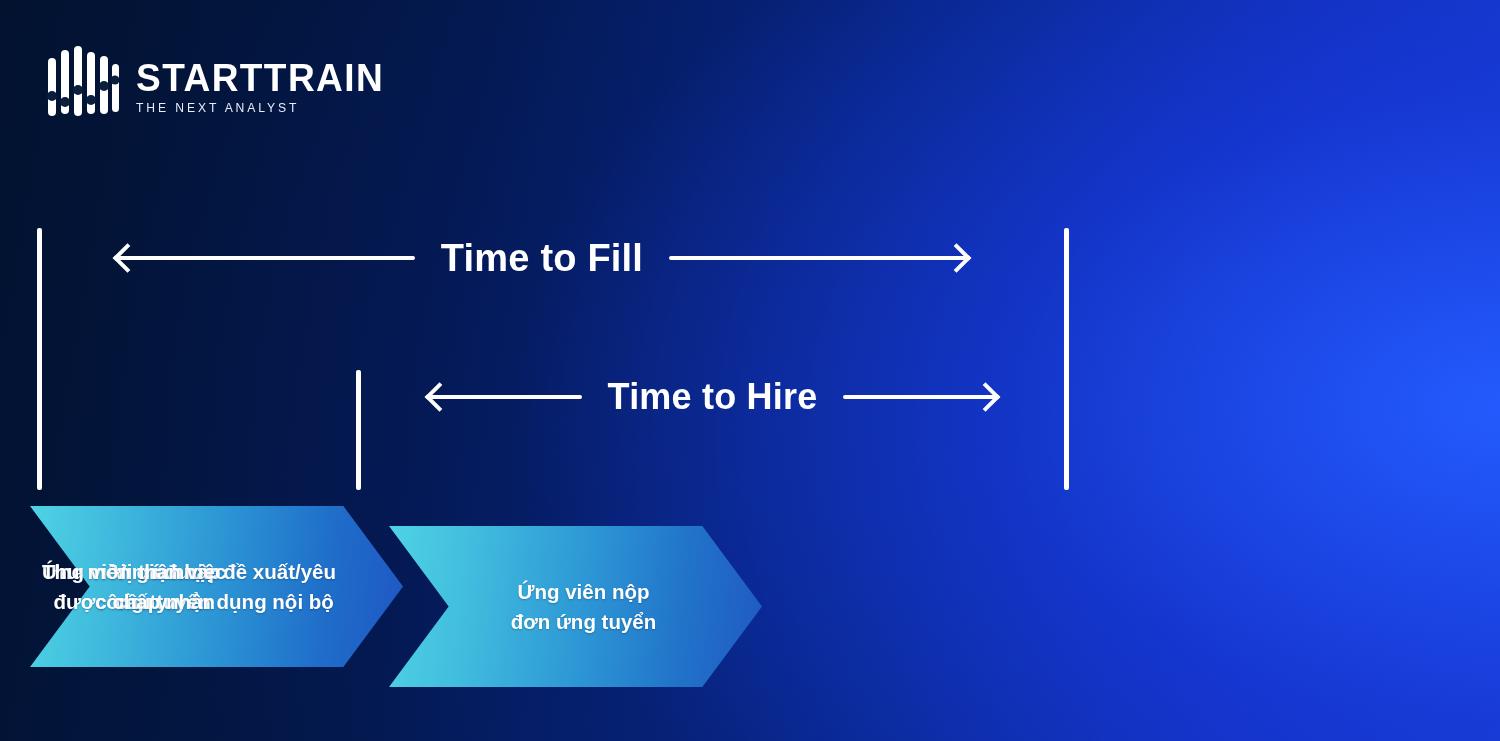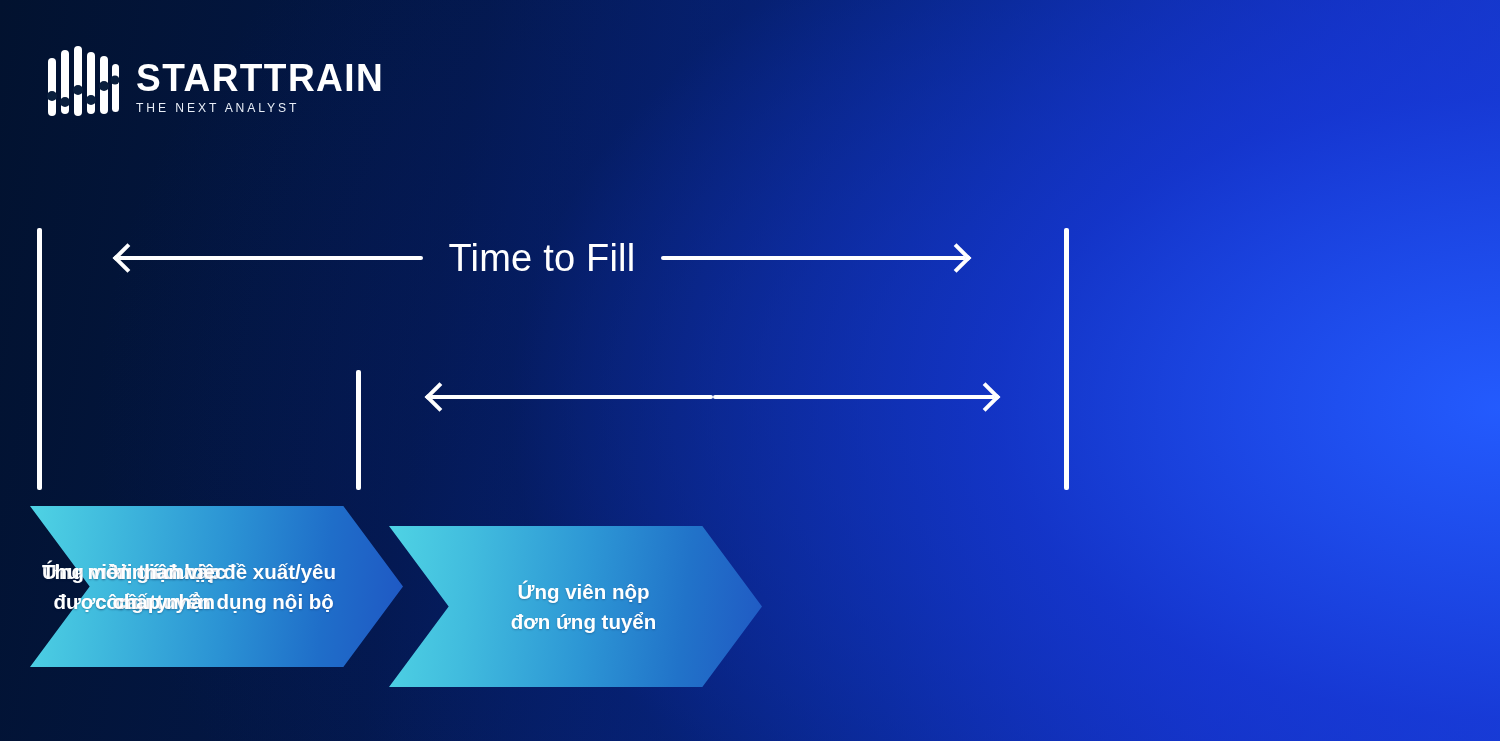"Time to Fill" .m-label { font-weight: normal -> bold }
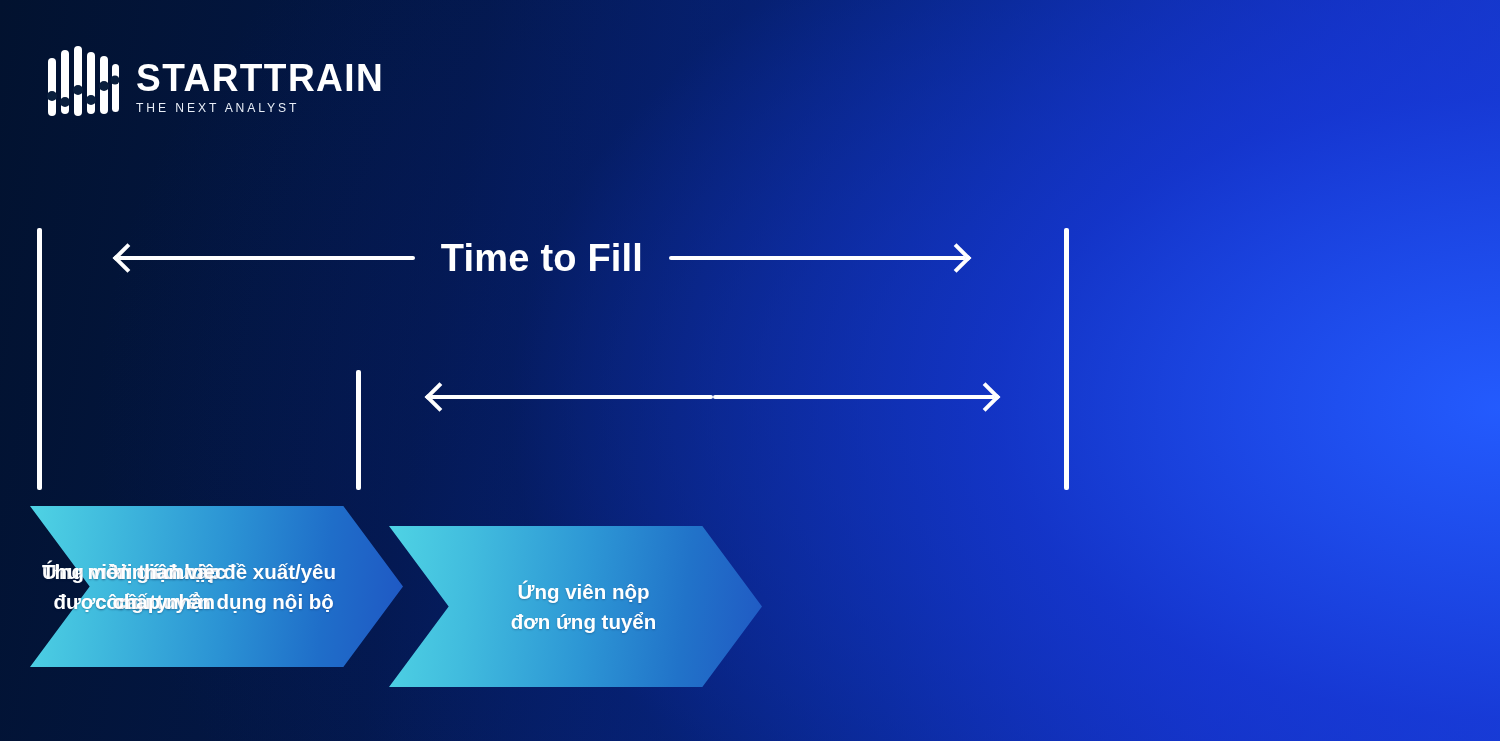"Time to Hire" div.m-label { html: none -> <div>Time to Hire</div> }
